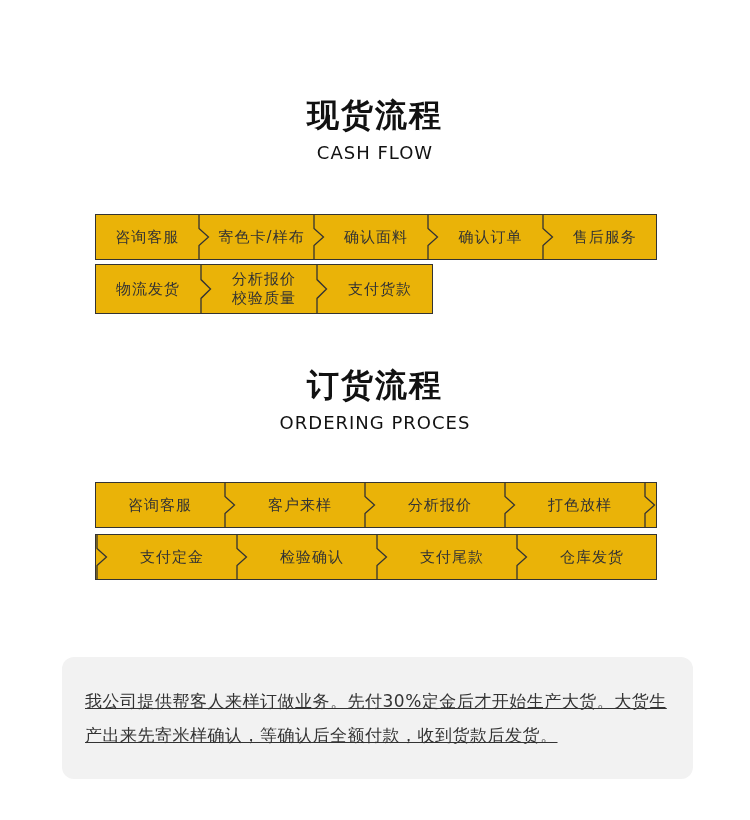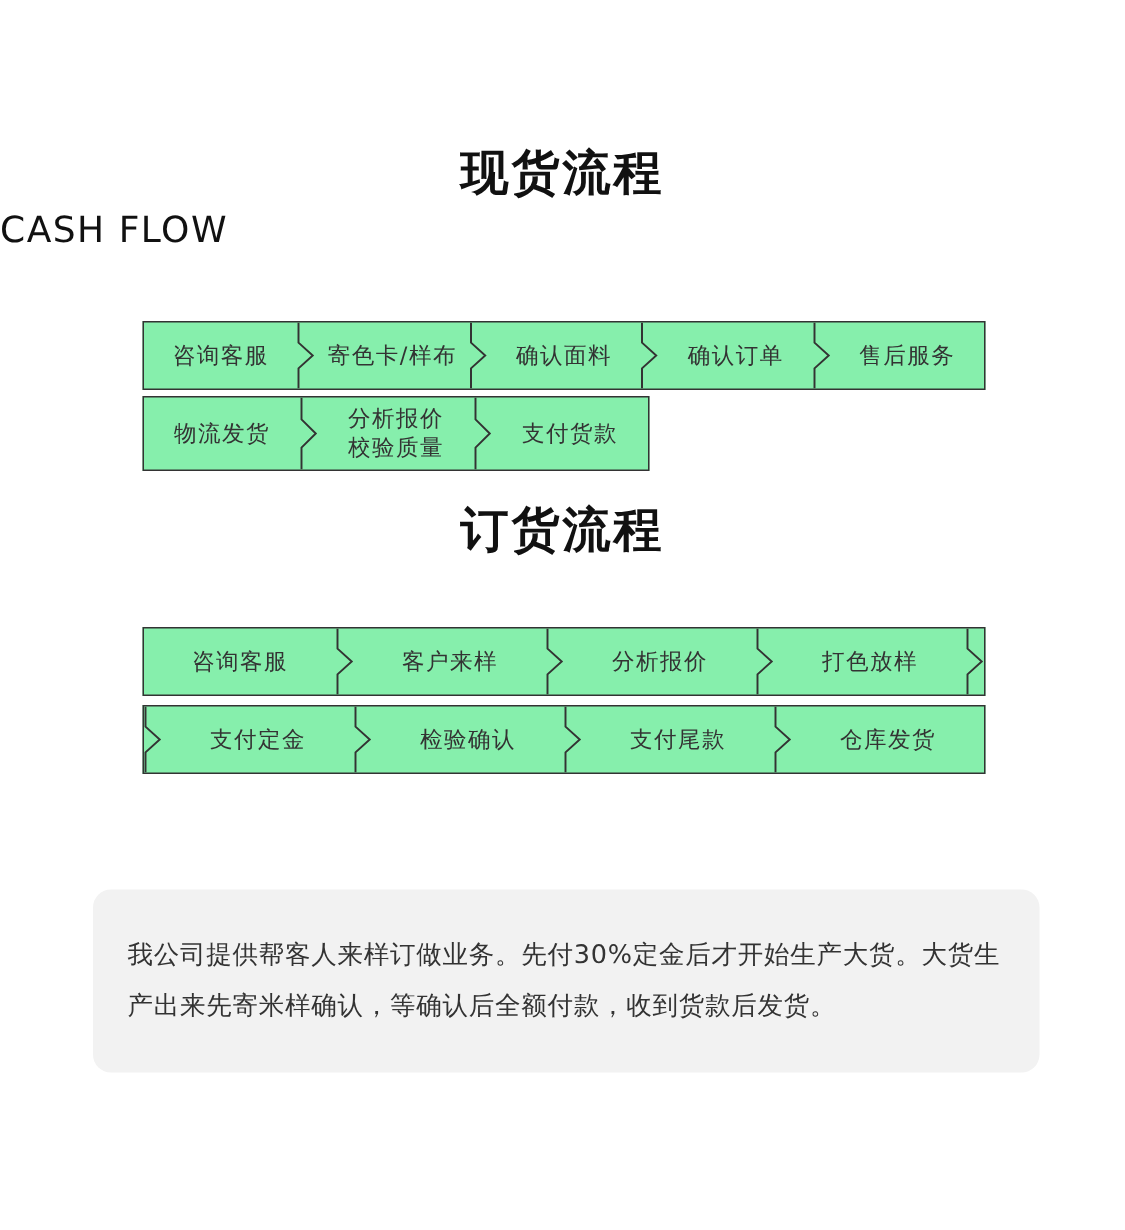"CASH FLOW" .flow-subtitle { font-size: 24px -> 18px; text-align: none -> center }
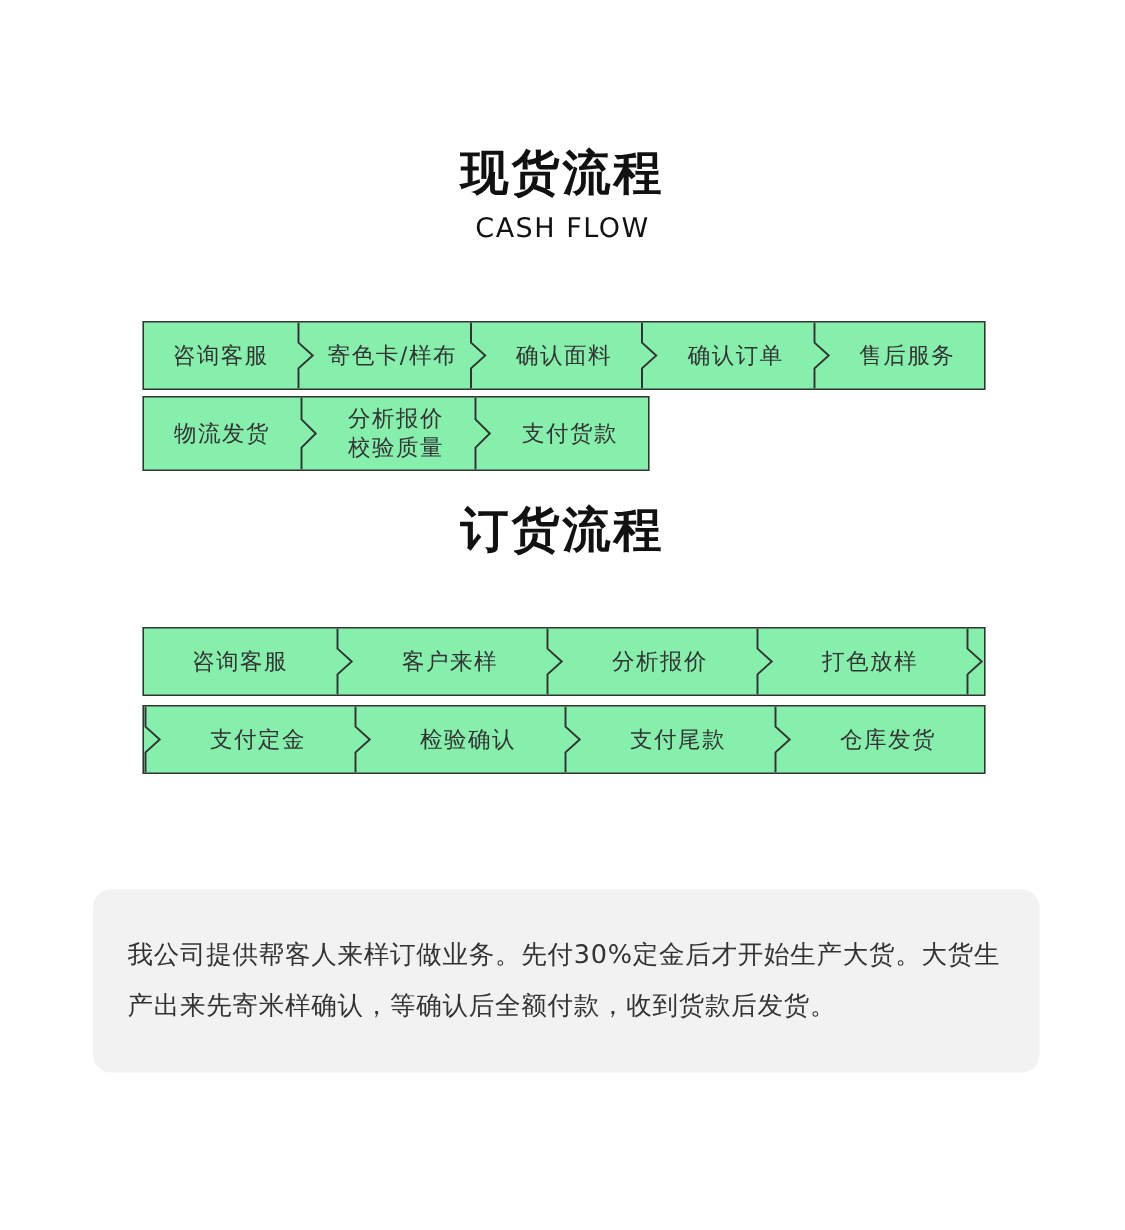"咨询客服" .frow { background: #86efac -> #eab308 }
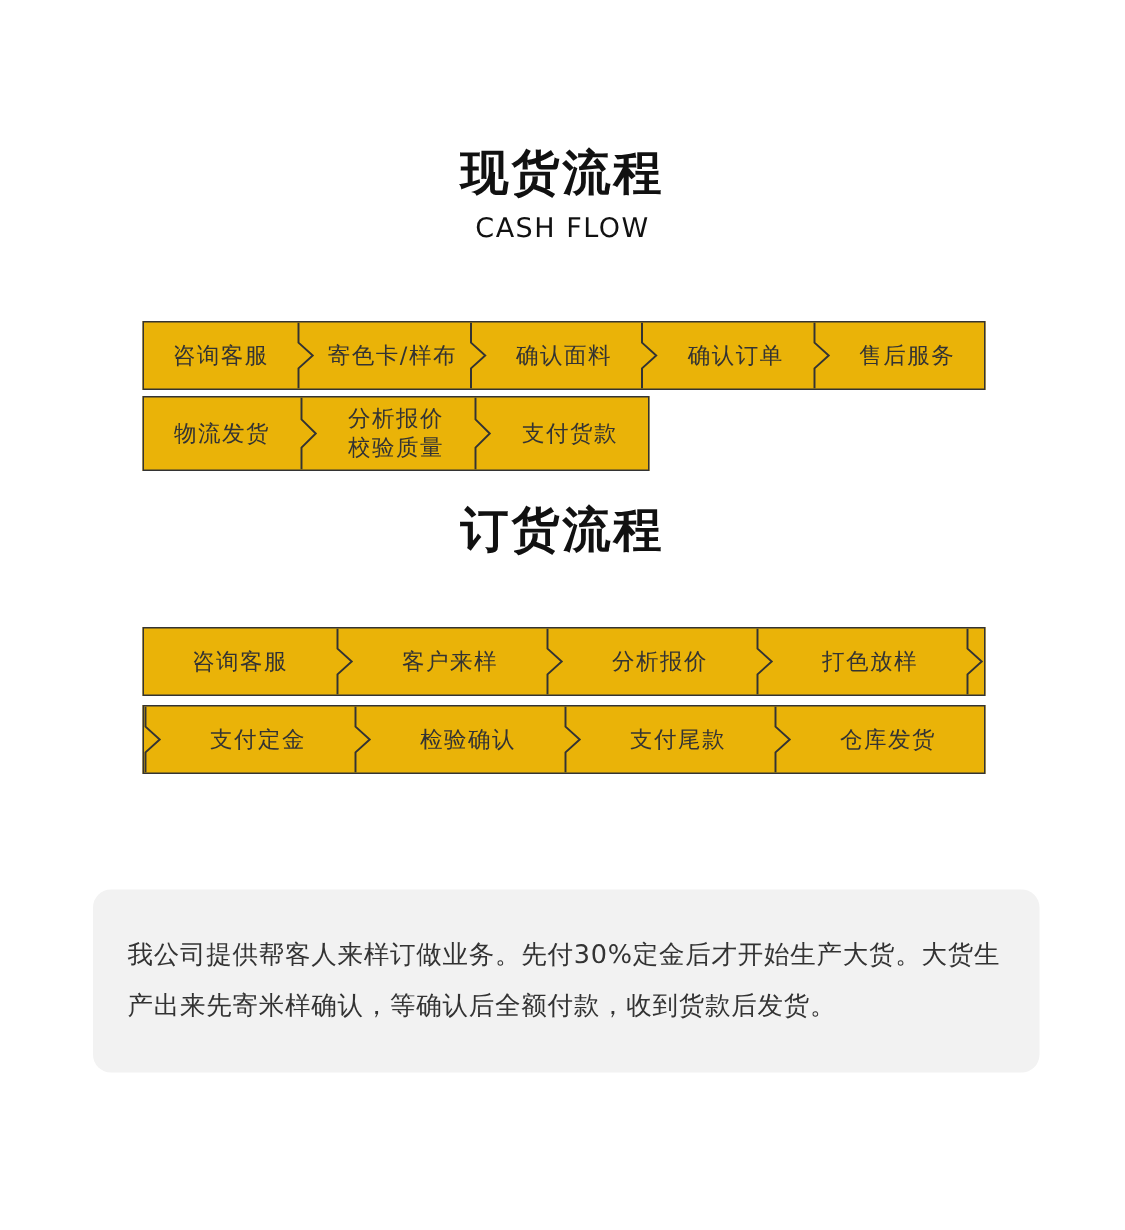"订货流程" .flow-title.second { margin-top: 20px -> 52px }
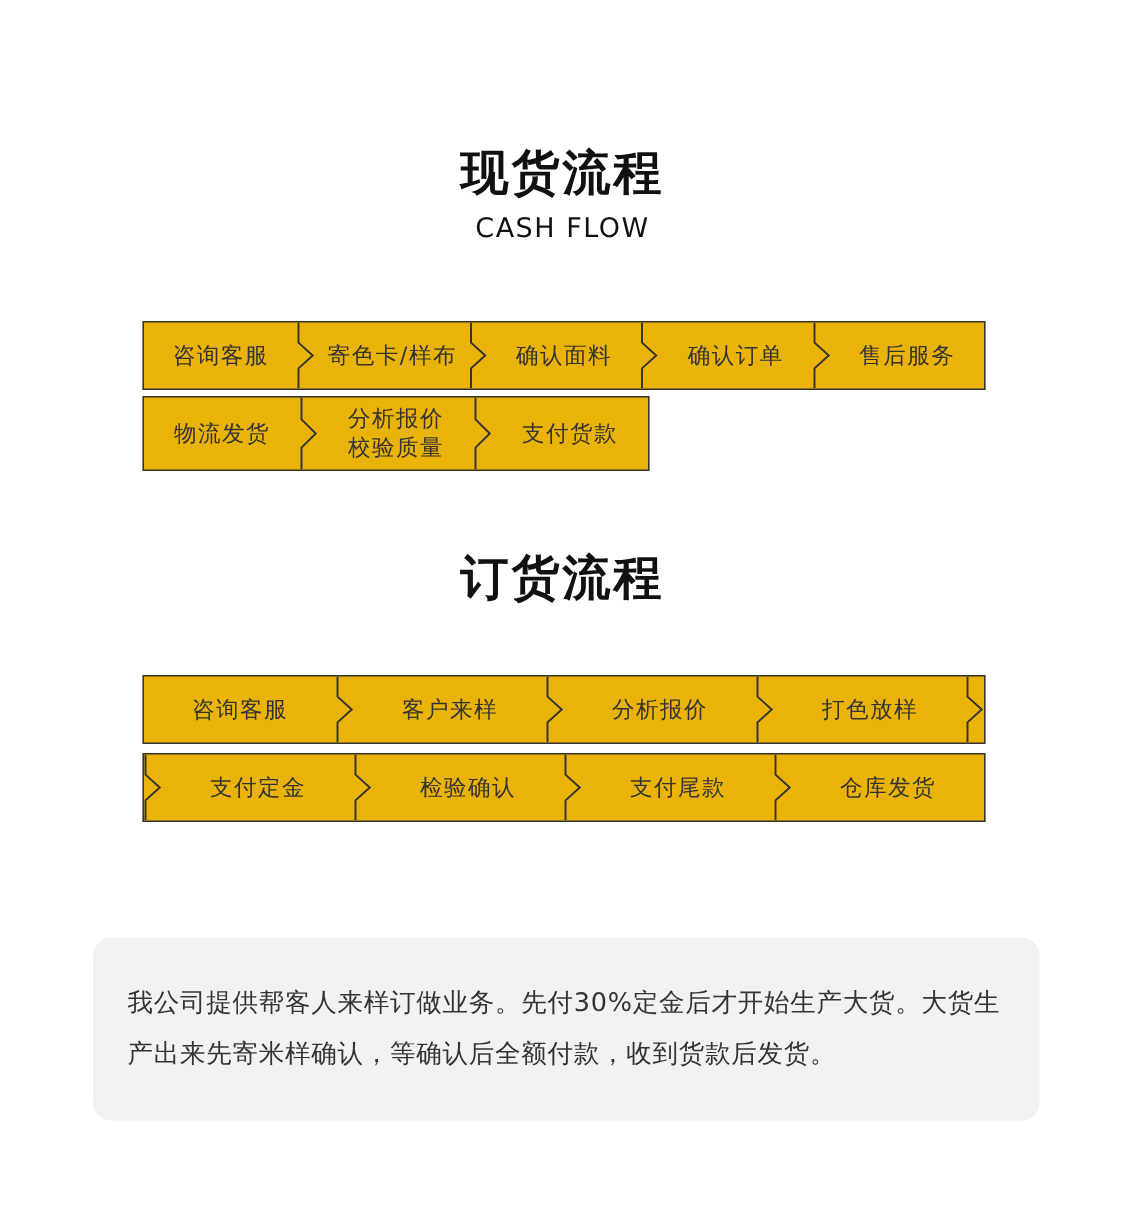"ORDERING PROCES" div.flow-subtitle { html: none -> <div>ORDERING PROCES</div> }
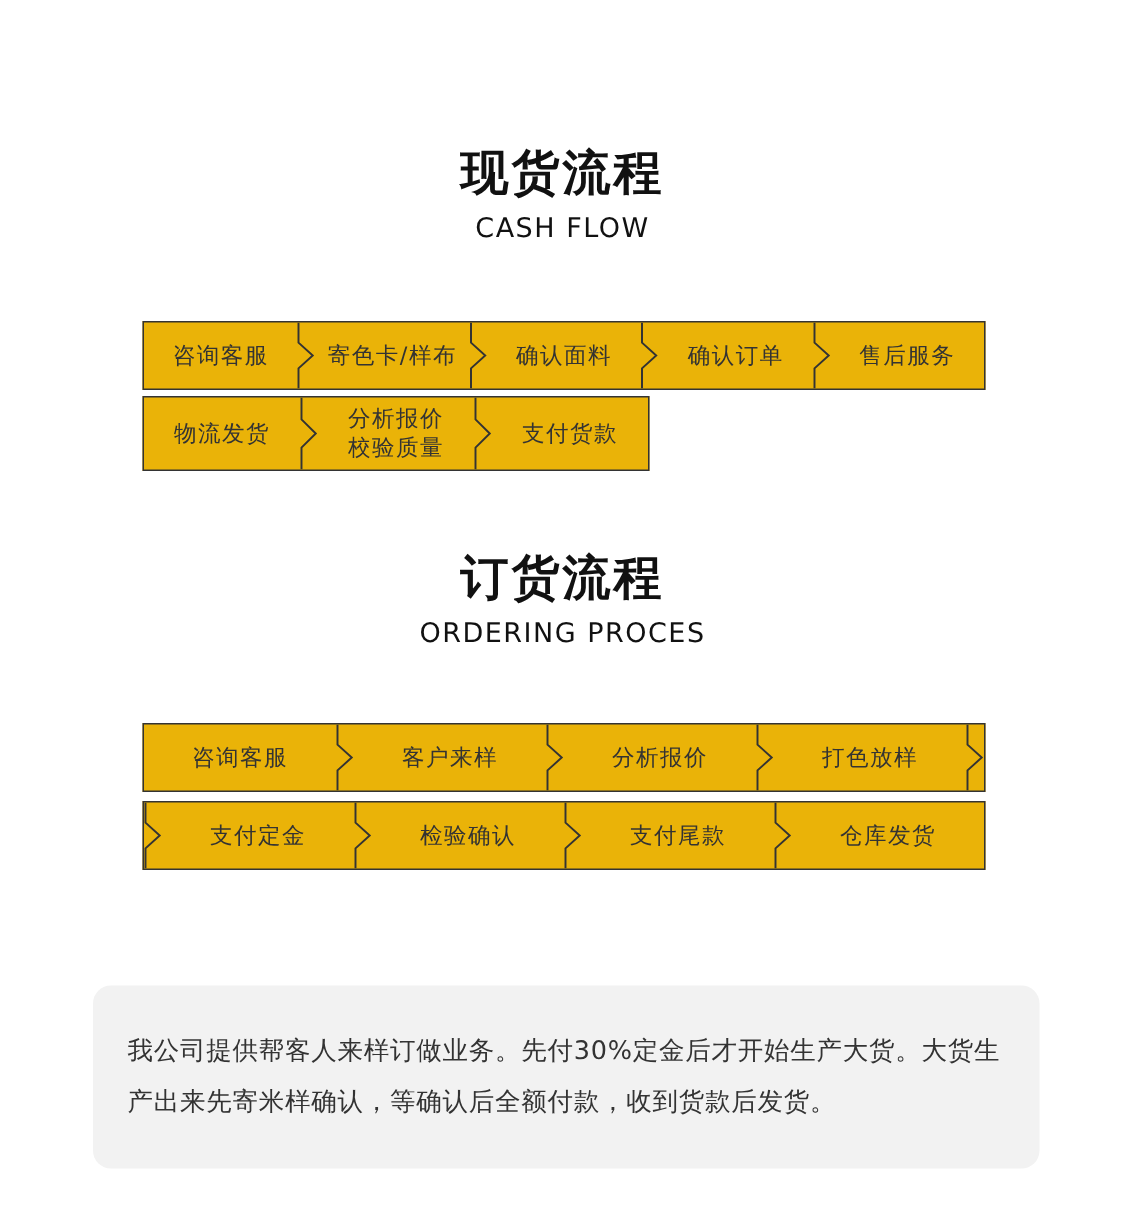"我公司提供帮客人来样订做业务。先付30%定金后才开始生产大货。大货生产出来先寄米" .note-box { text-decoration: none -> underline }
